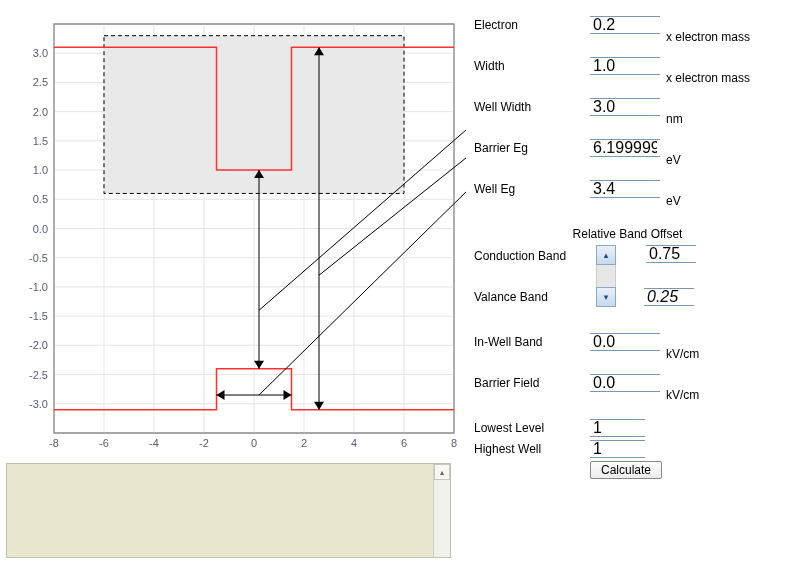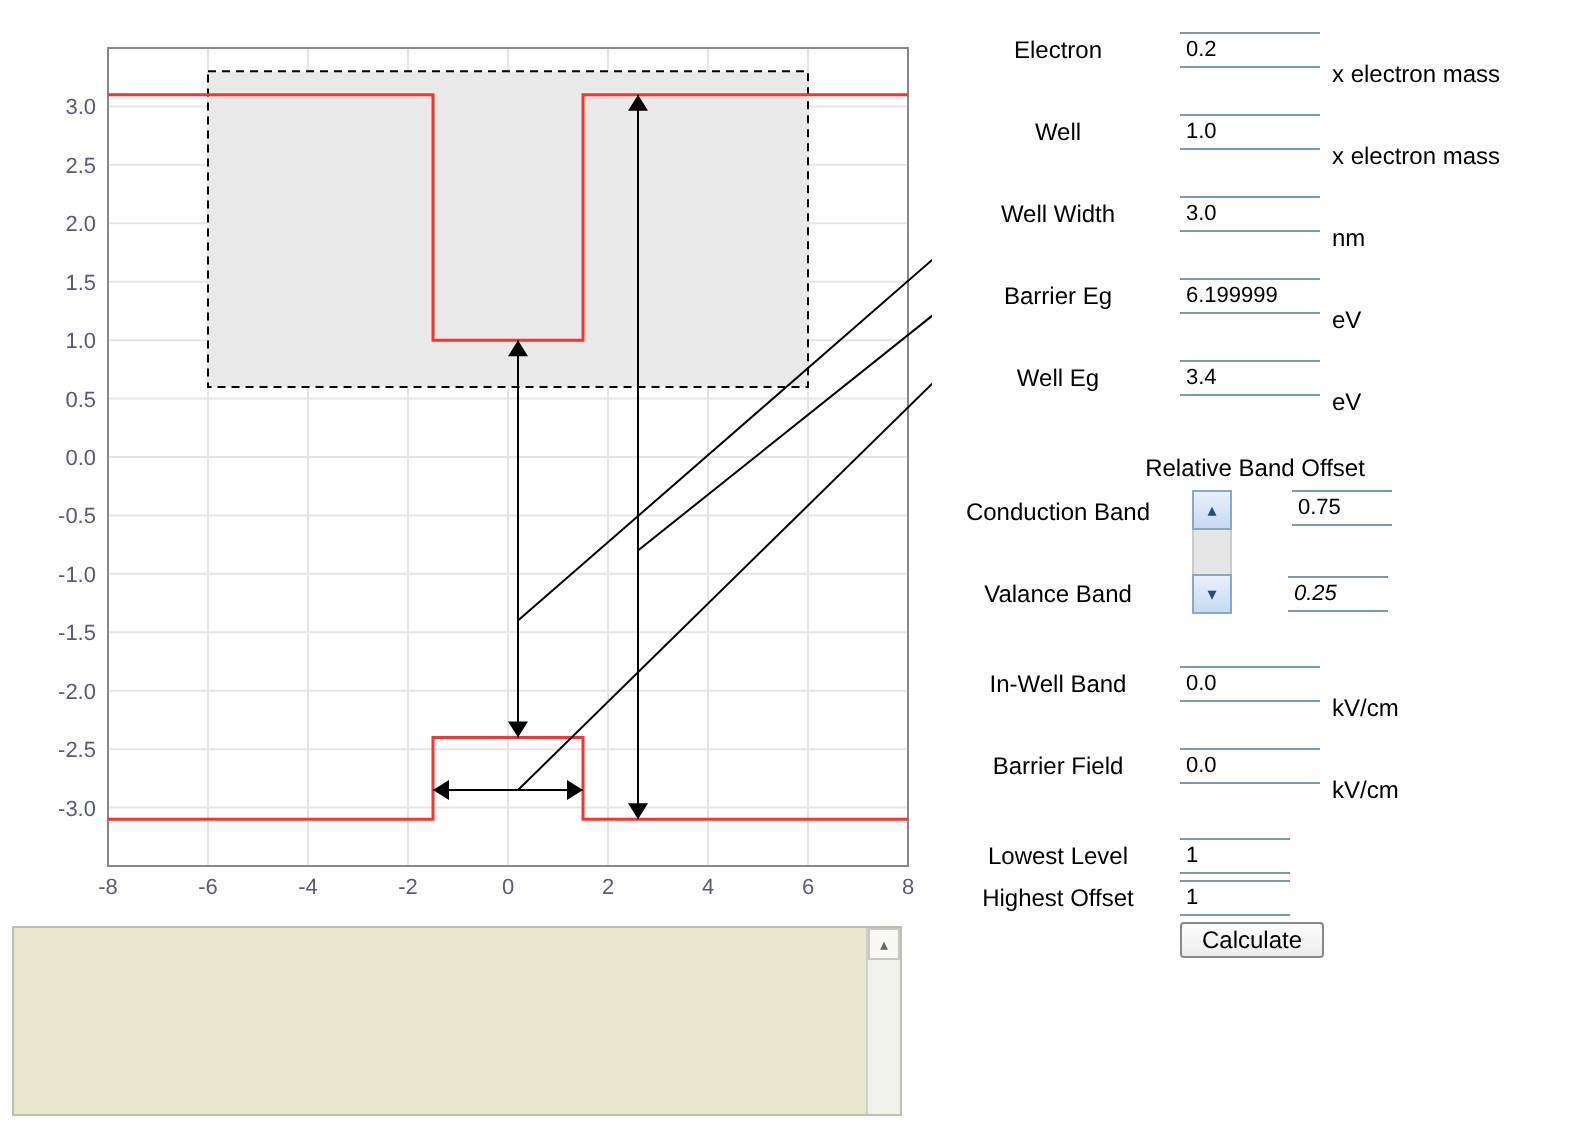"Electron" .form-row .lbl { text-align: center -> left }
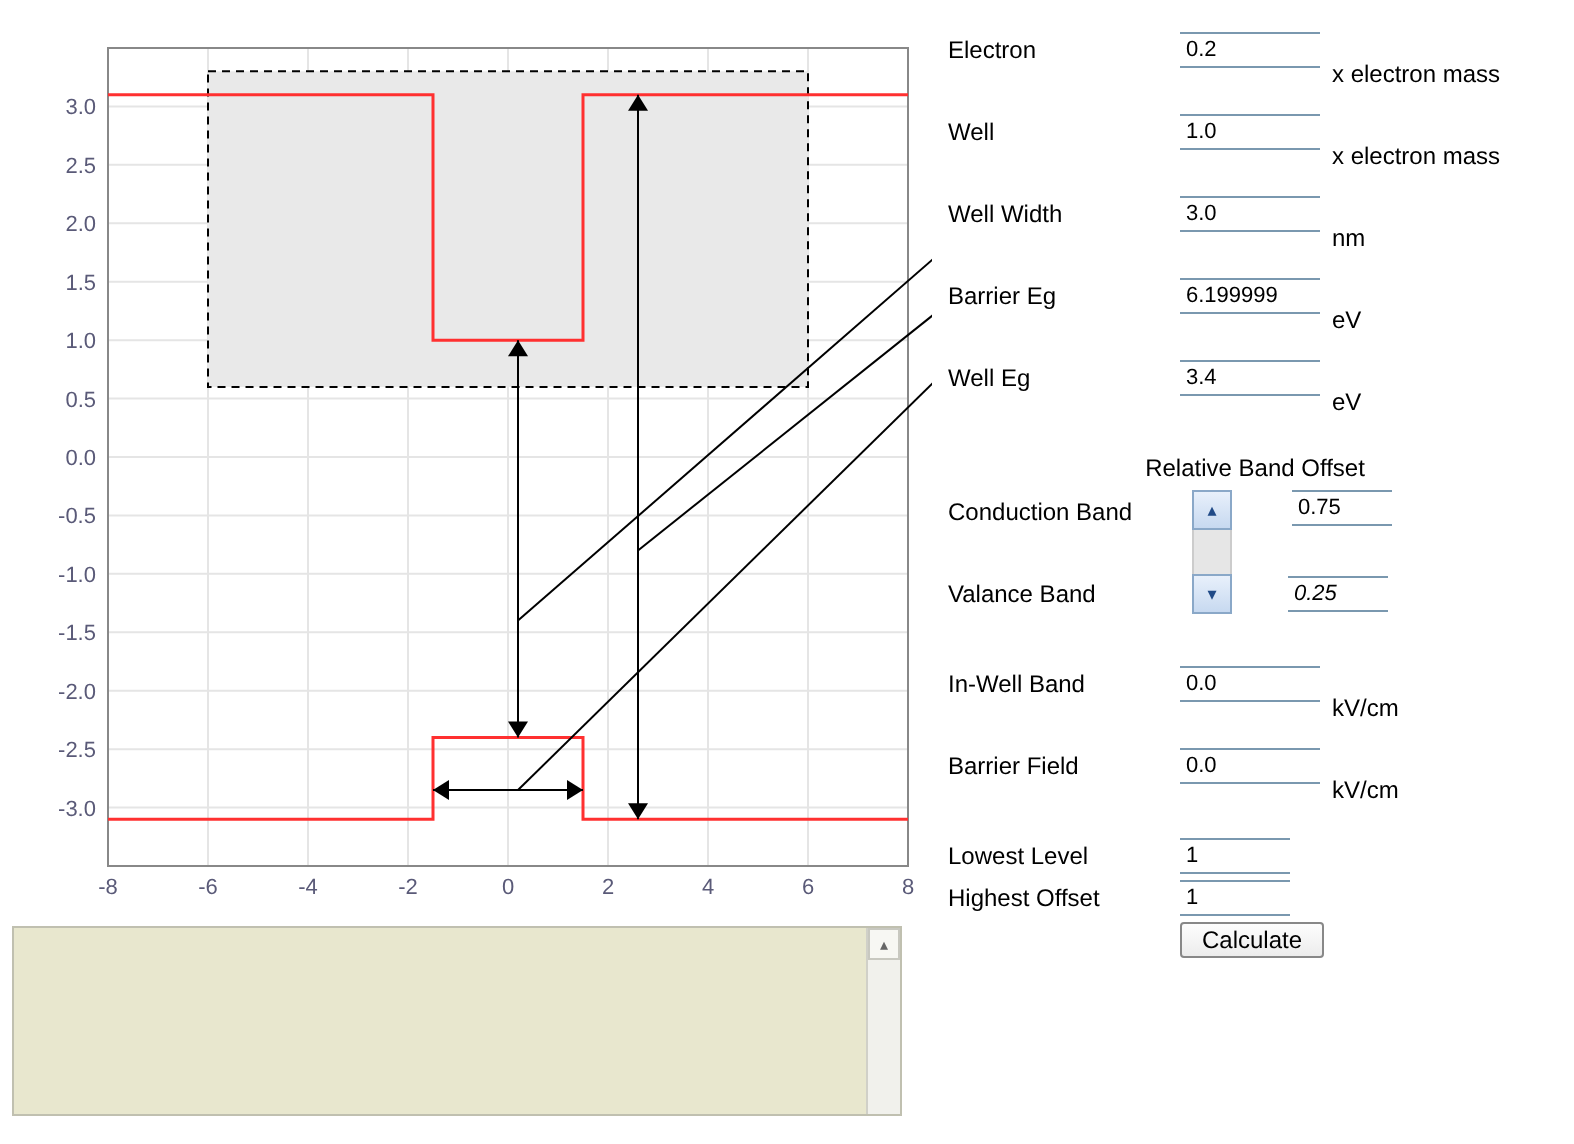"0.2" .form-row input[type="text"] { font-size: 11px -> 16px }
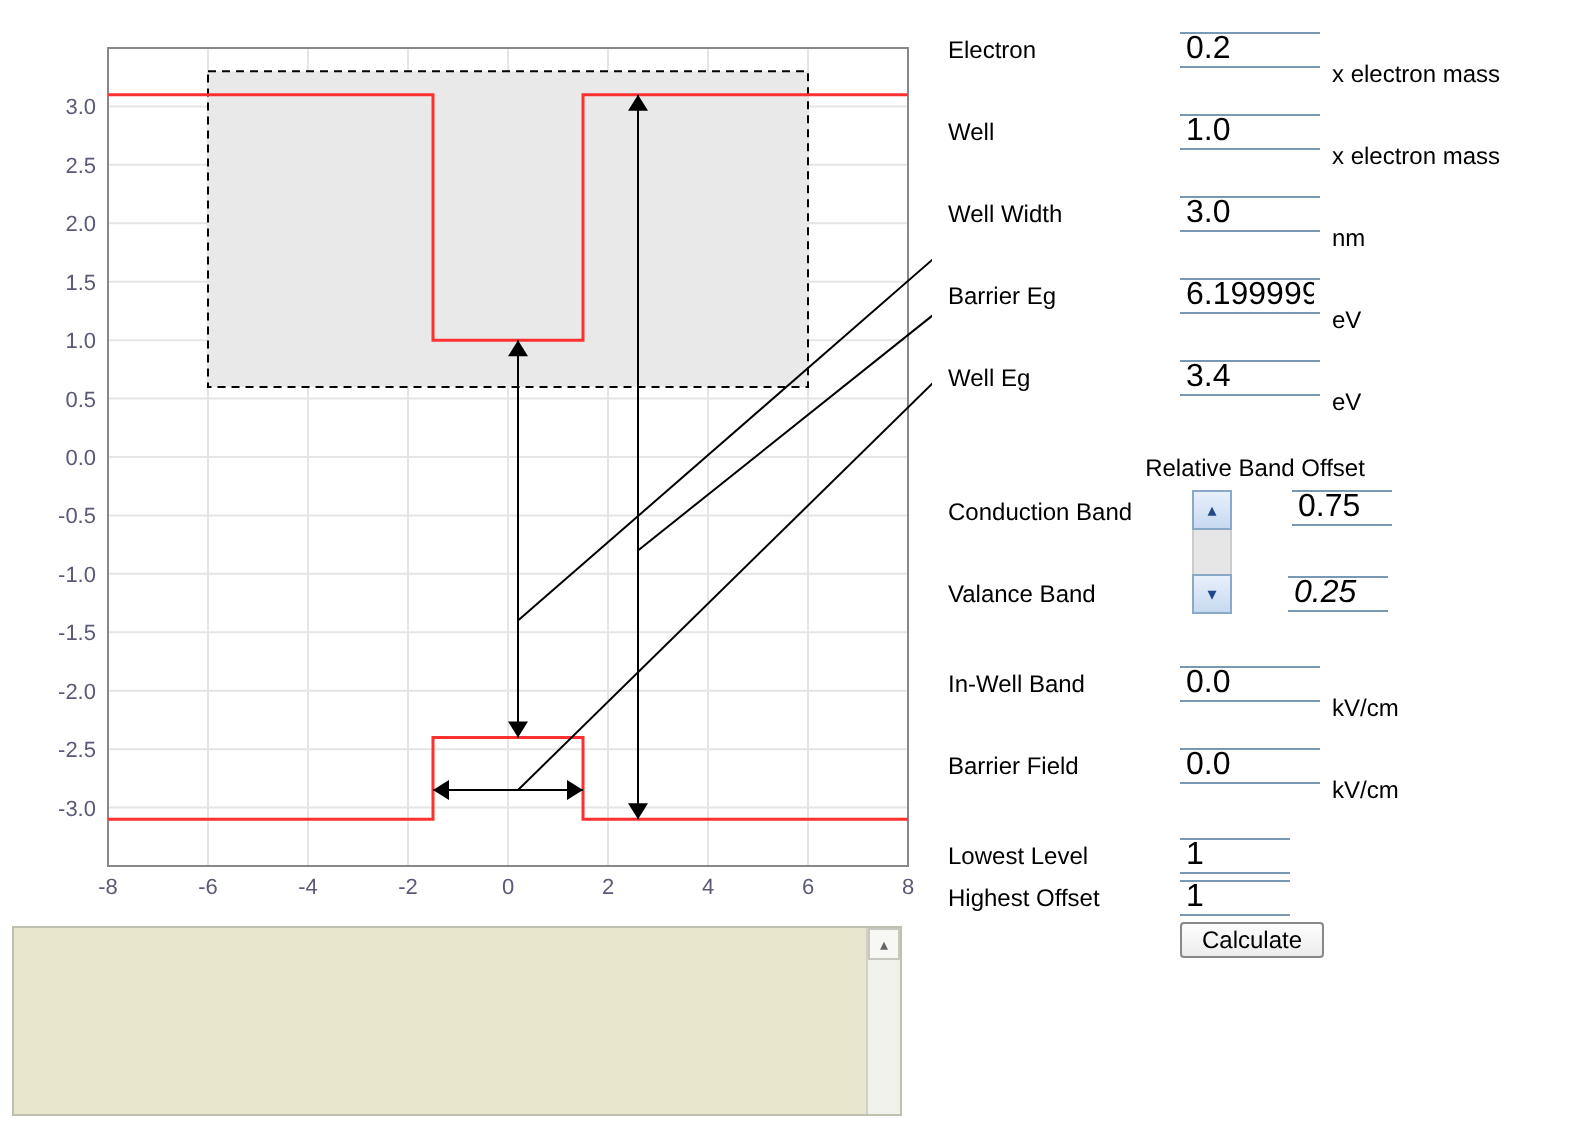"Well" span.lbl { text: Well -> Width }
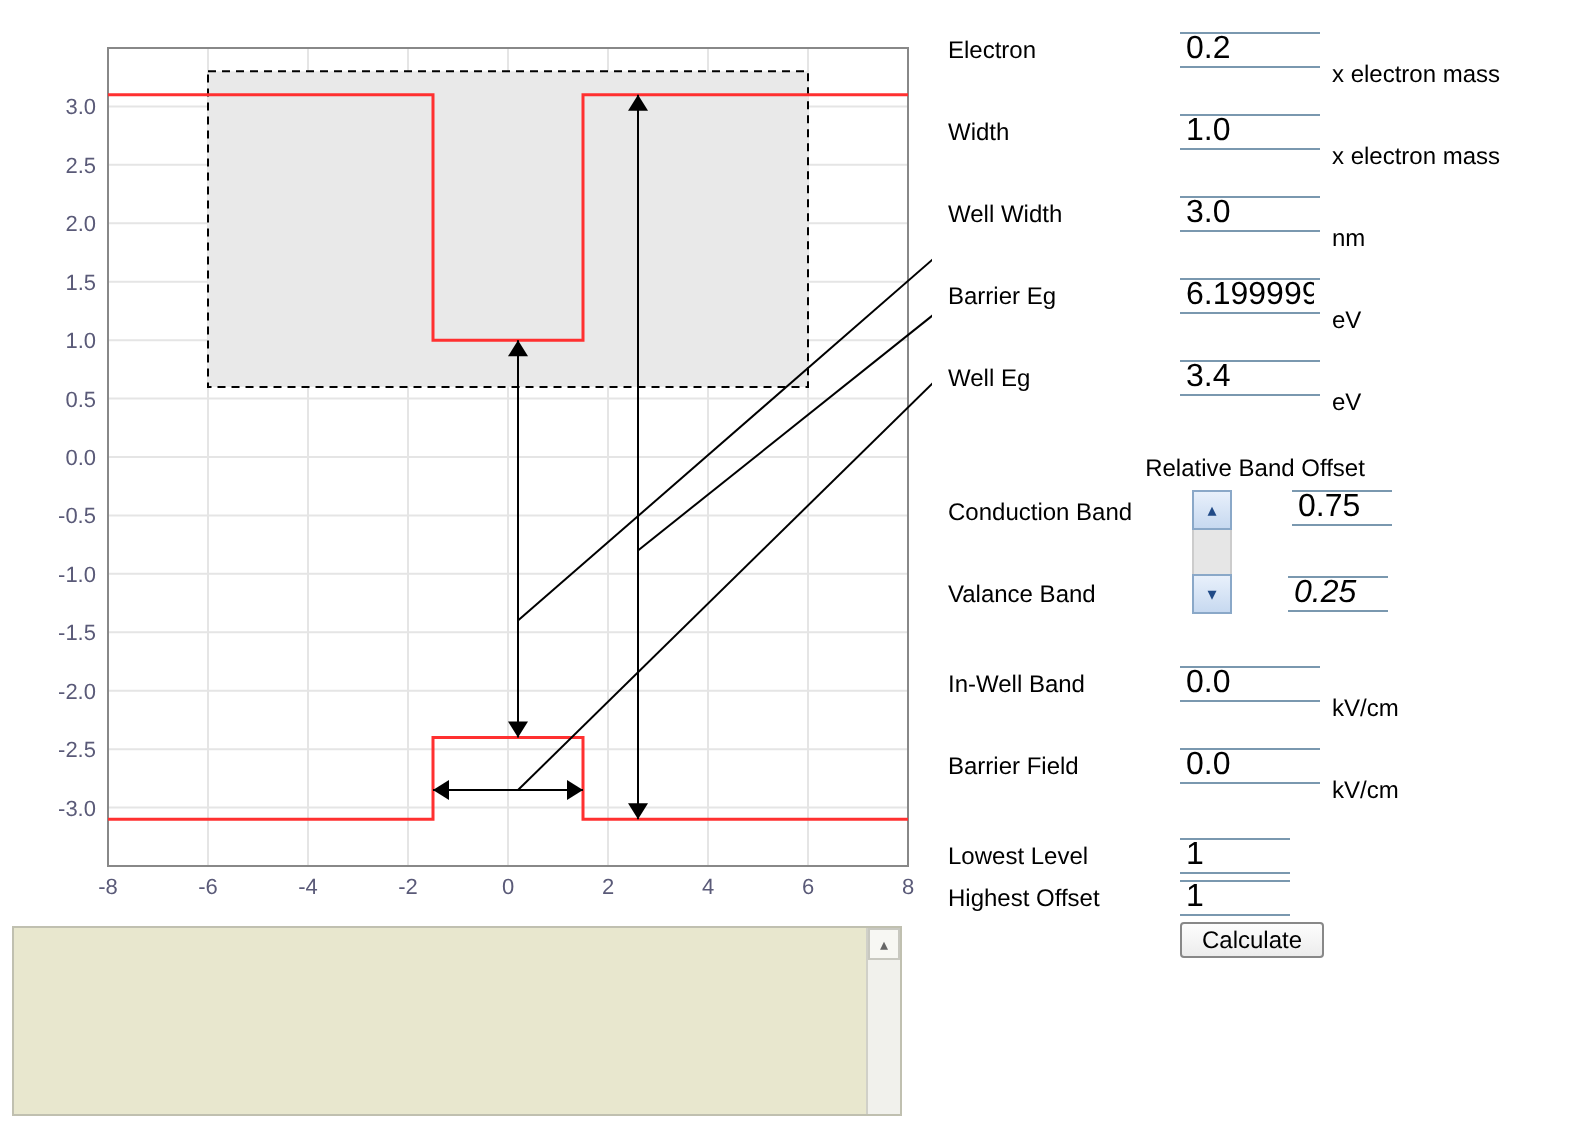"Highest Offset" span.lbl { text: Offset -> Well }
